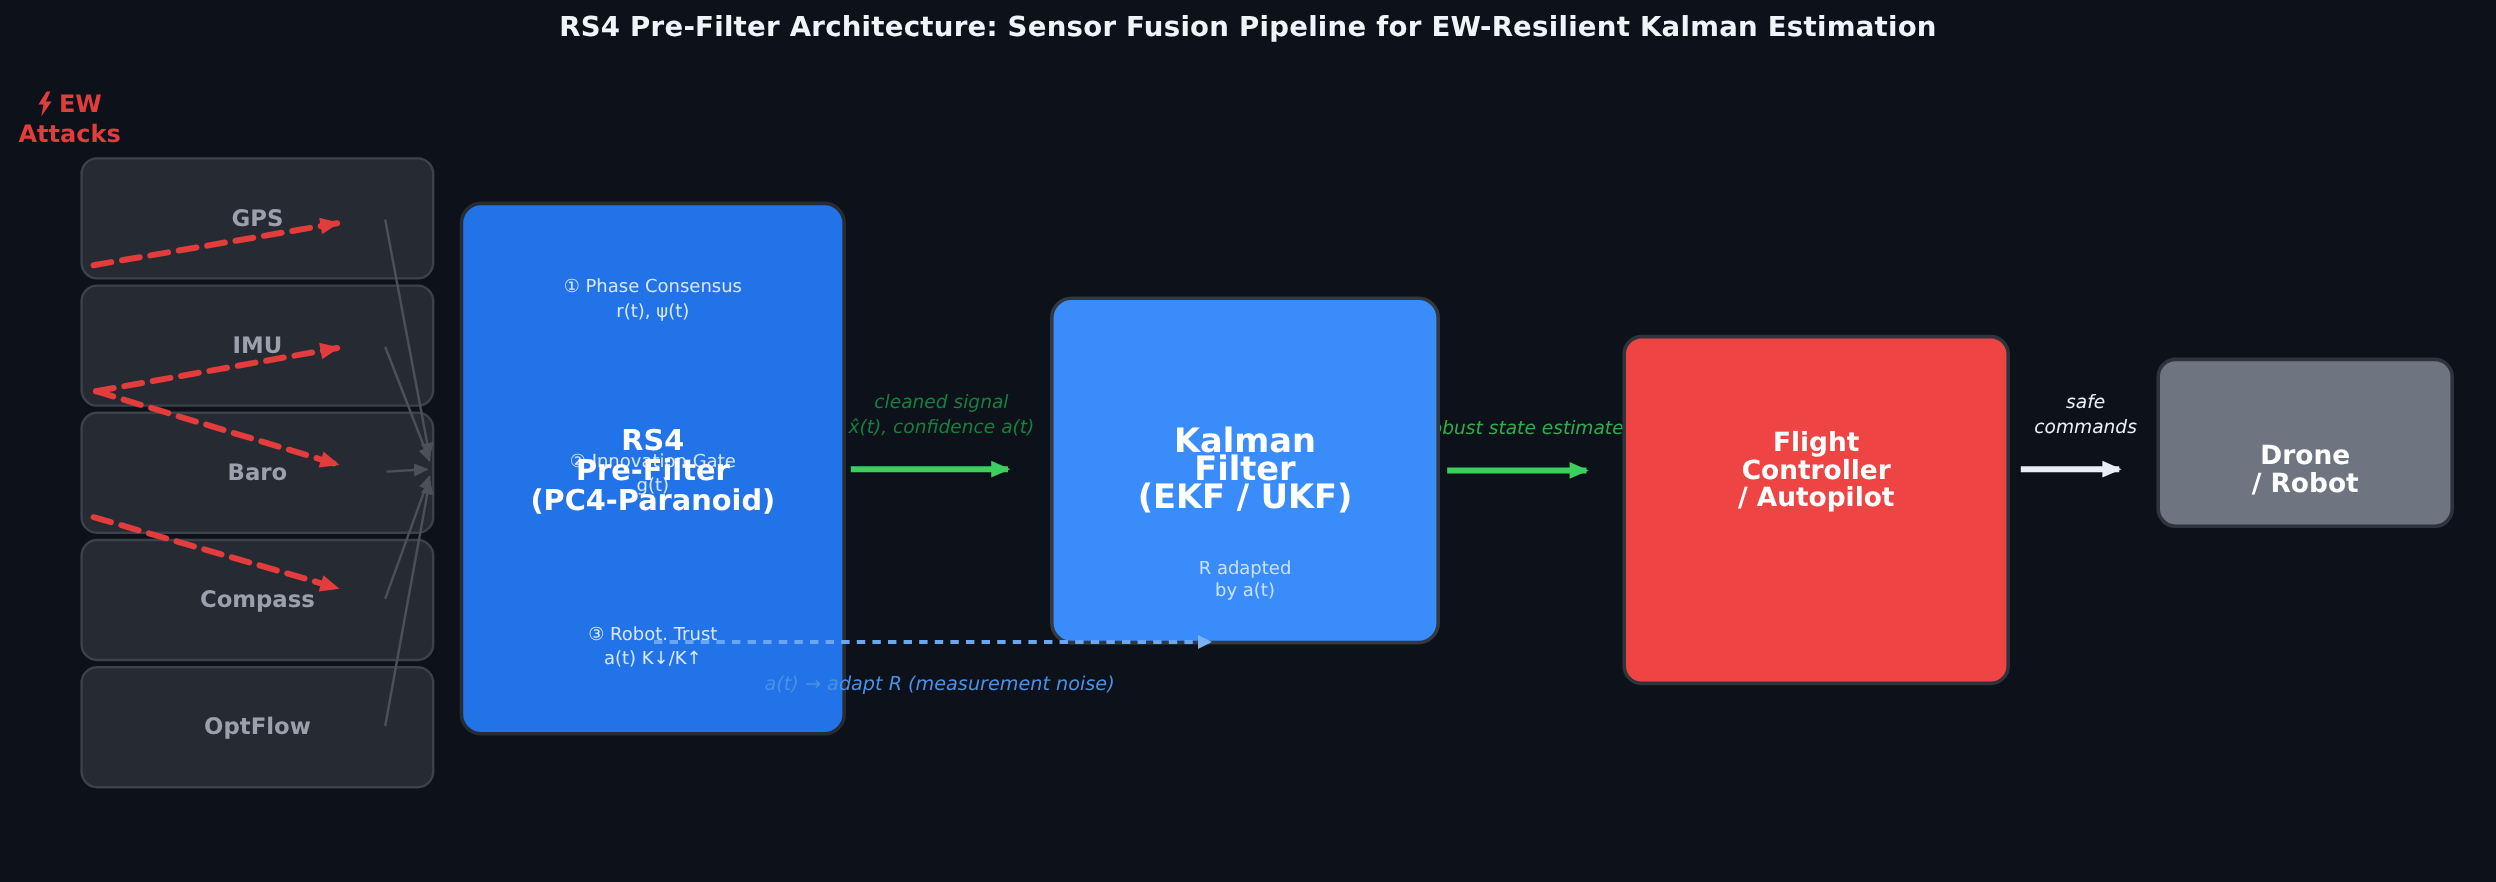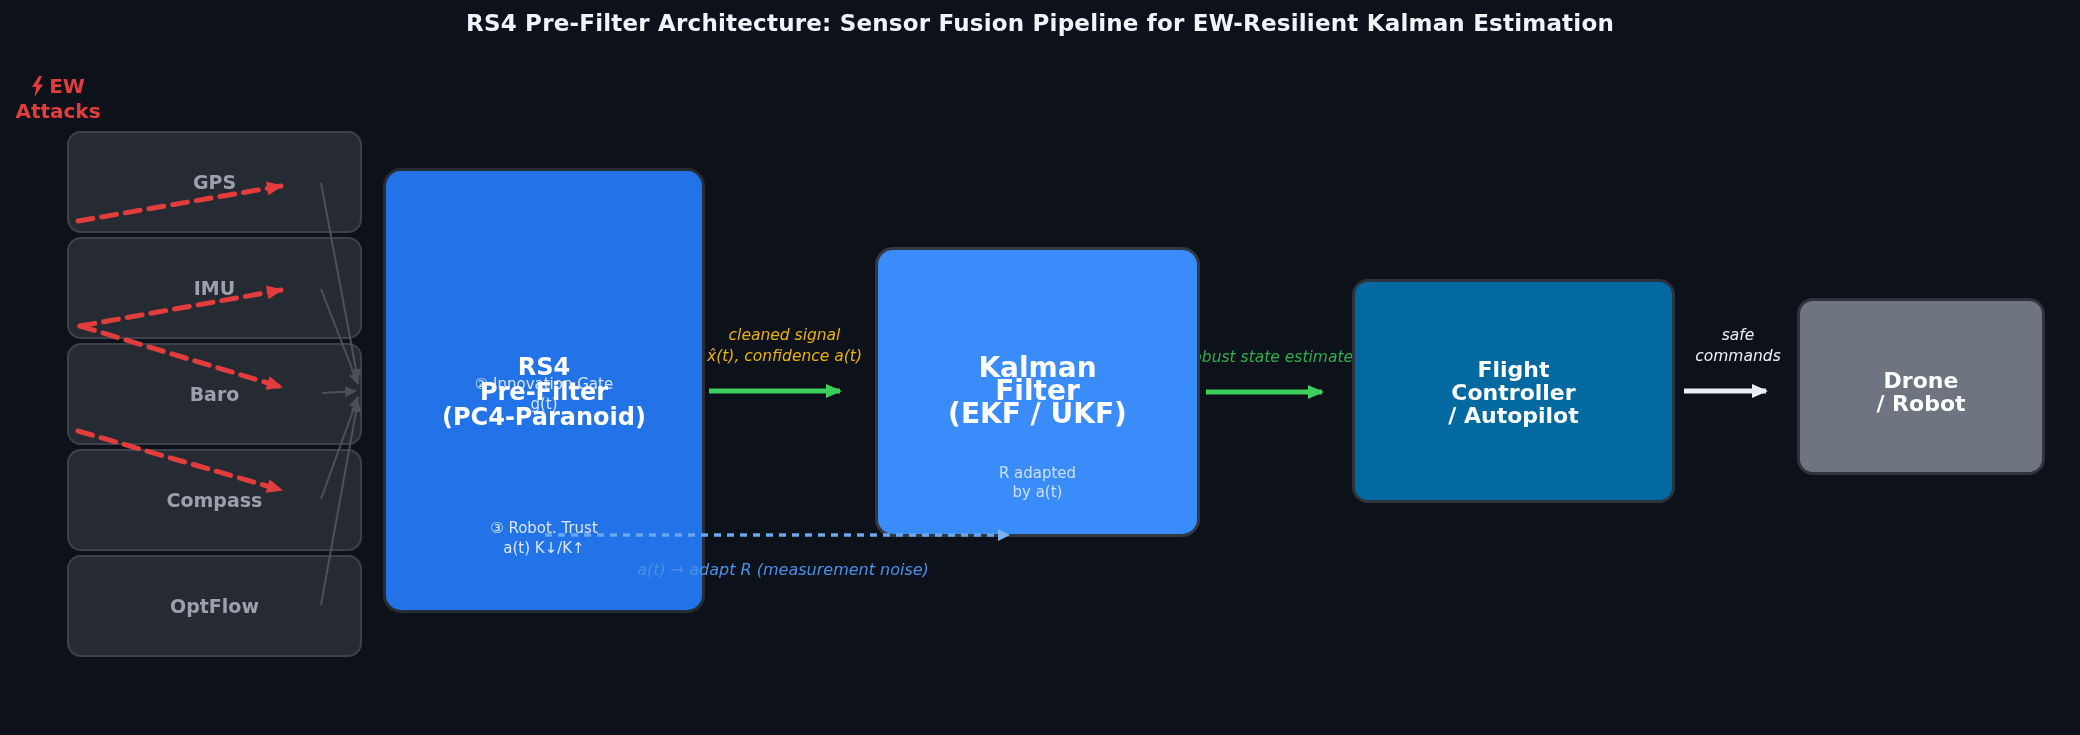"① Phase Consensus" div.abs { html: none -> <div> <div>① Phase Consensus</div> <div>r(t), ψ(t)</div> </div> }
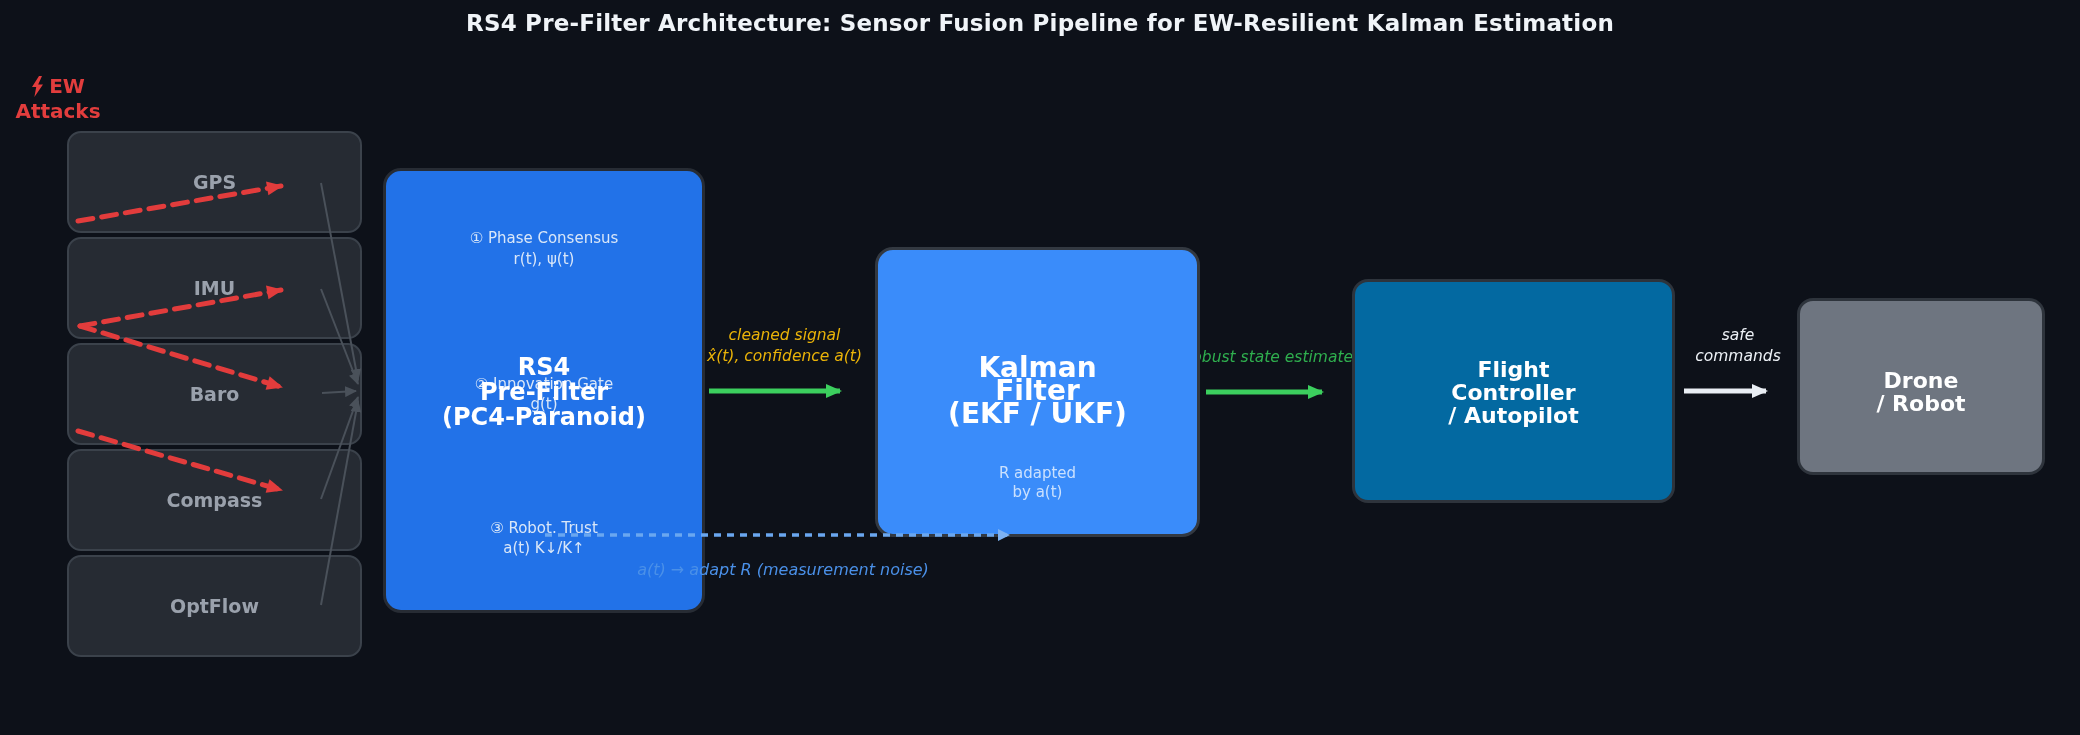"cleaned signal" .lbl-cleaned { color: #eab308 -> #15803d }
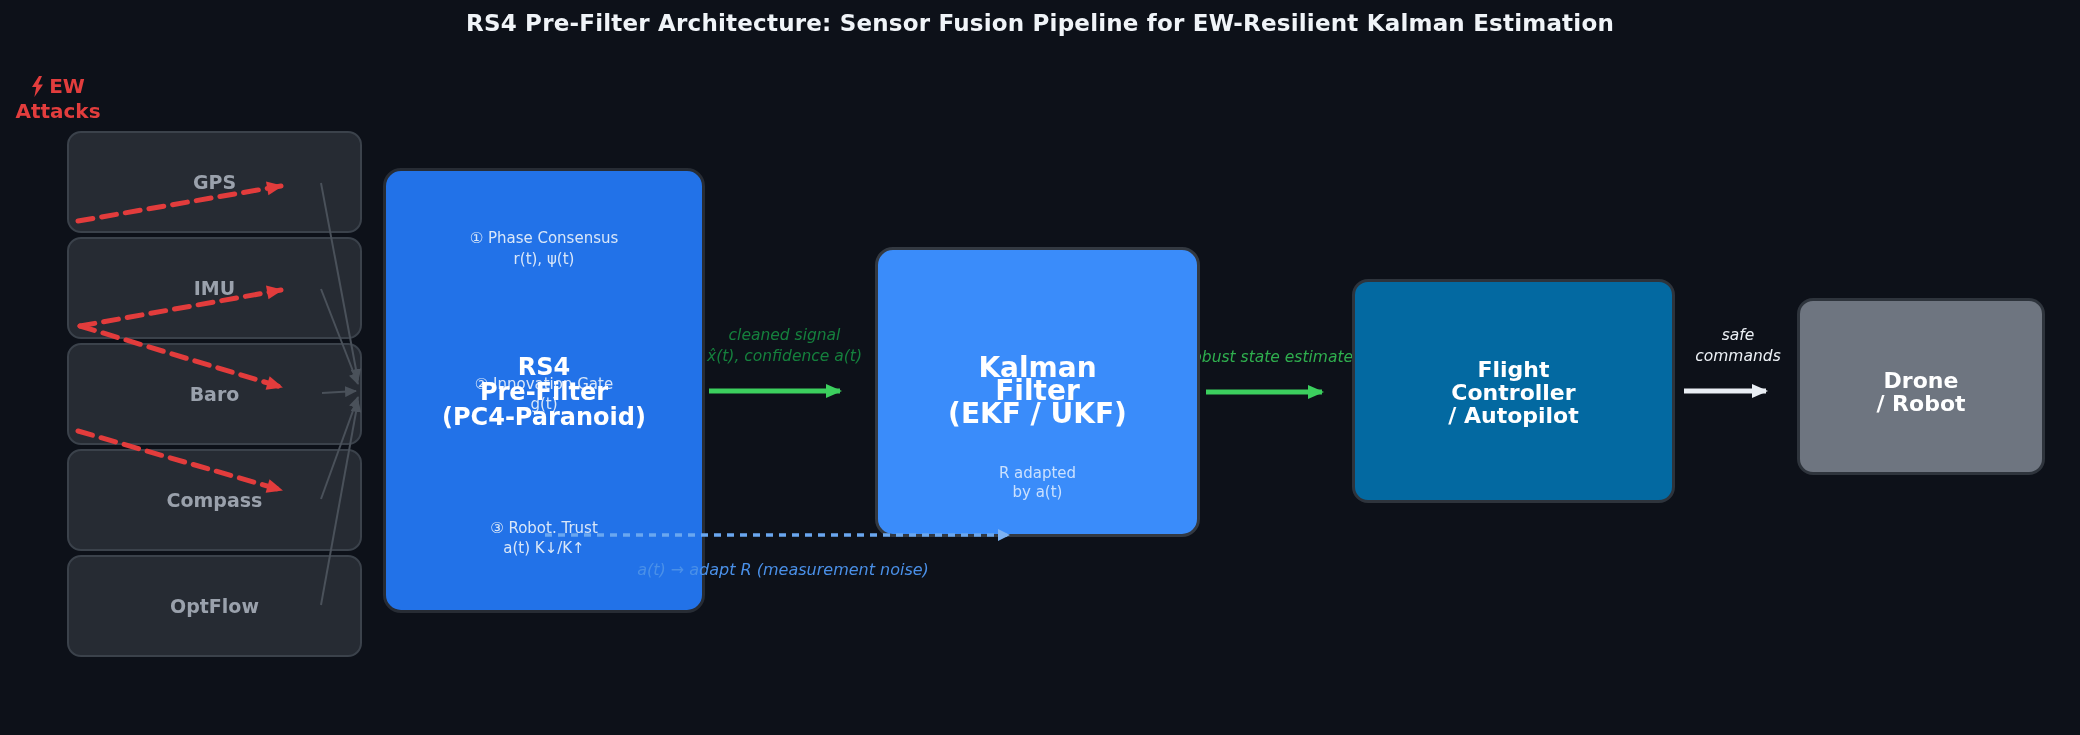"Flight" .flight-box { background: #0369a1 -> #ef4444; height: 224px -> 292px }
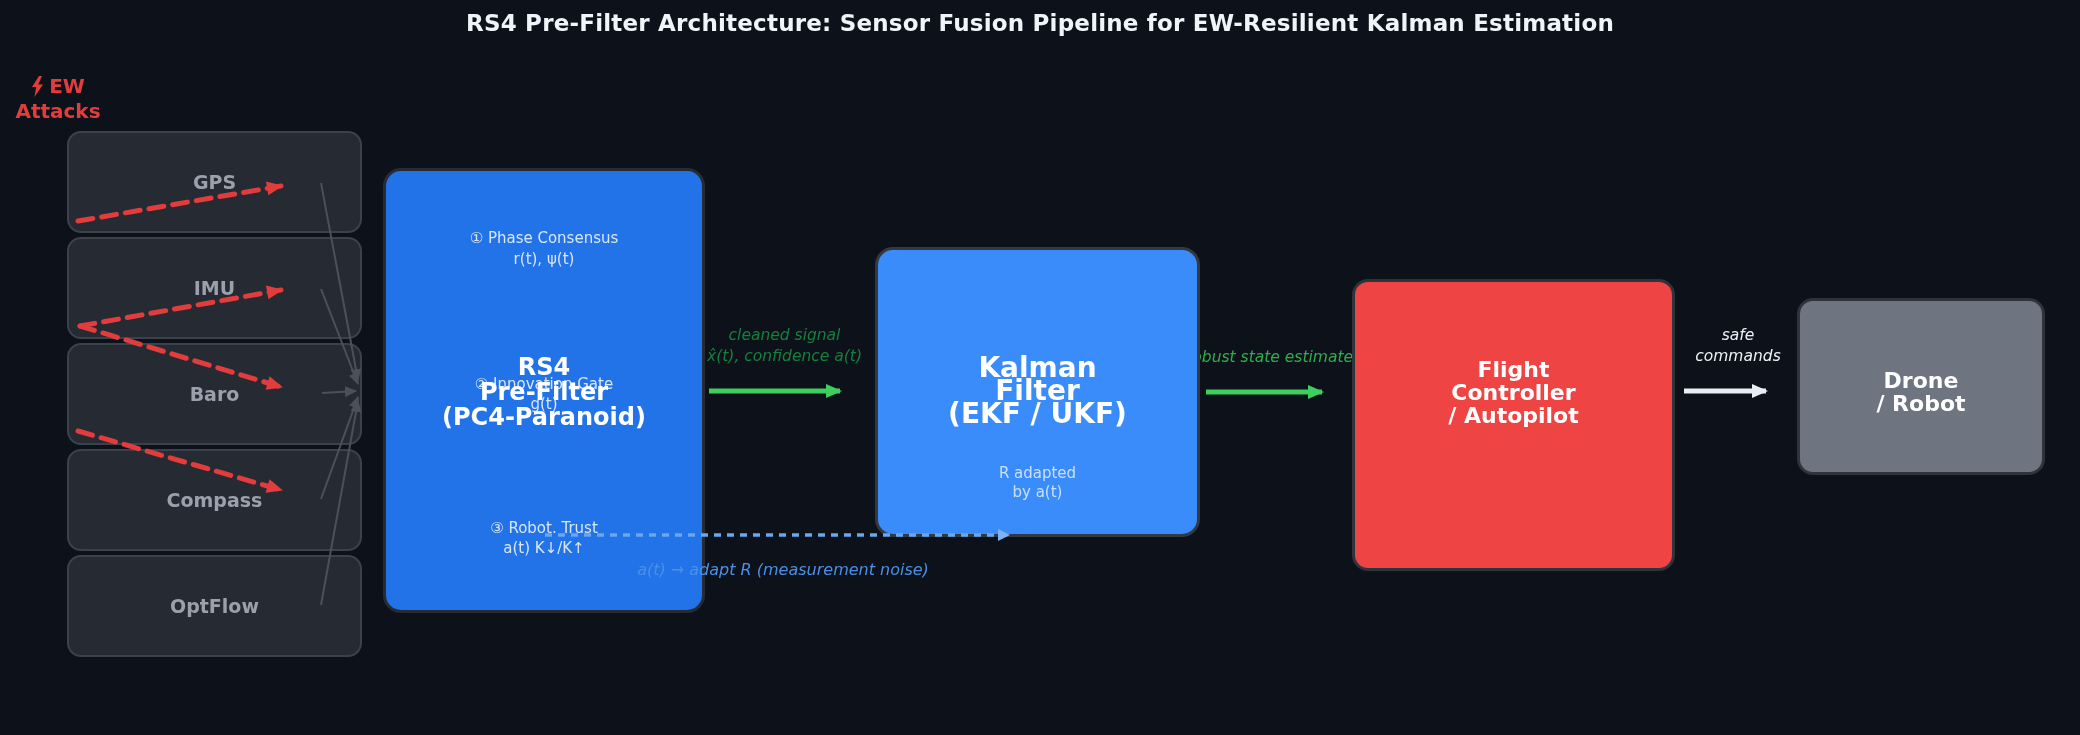"Drone" .drone-box { height: 177px -> 142px }
